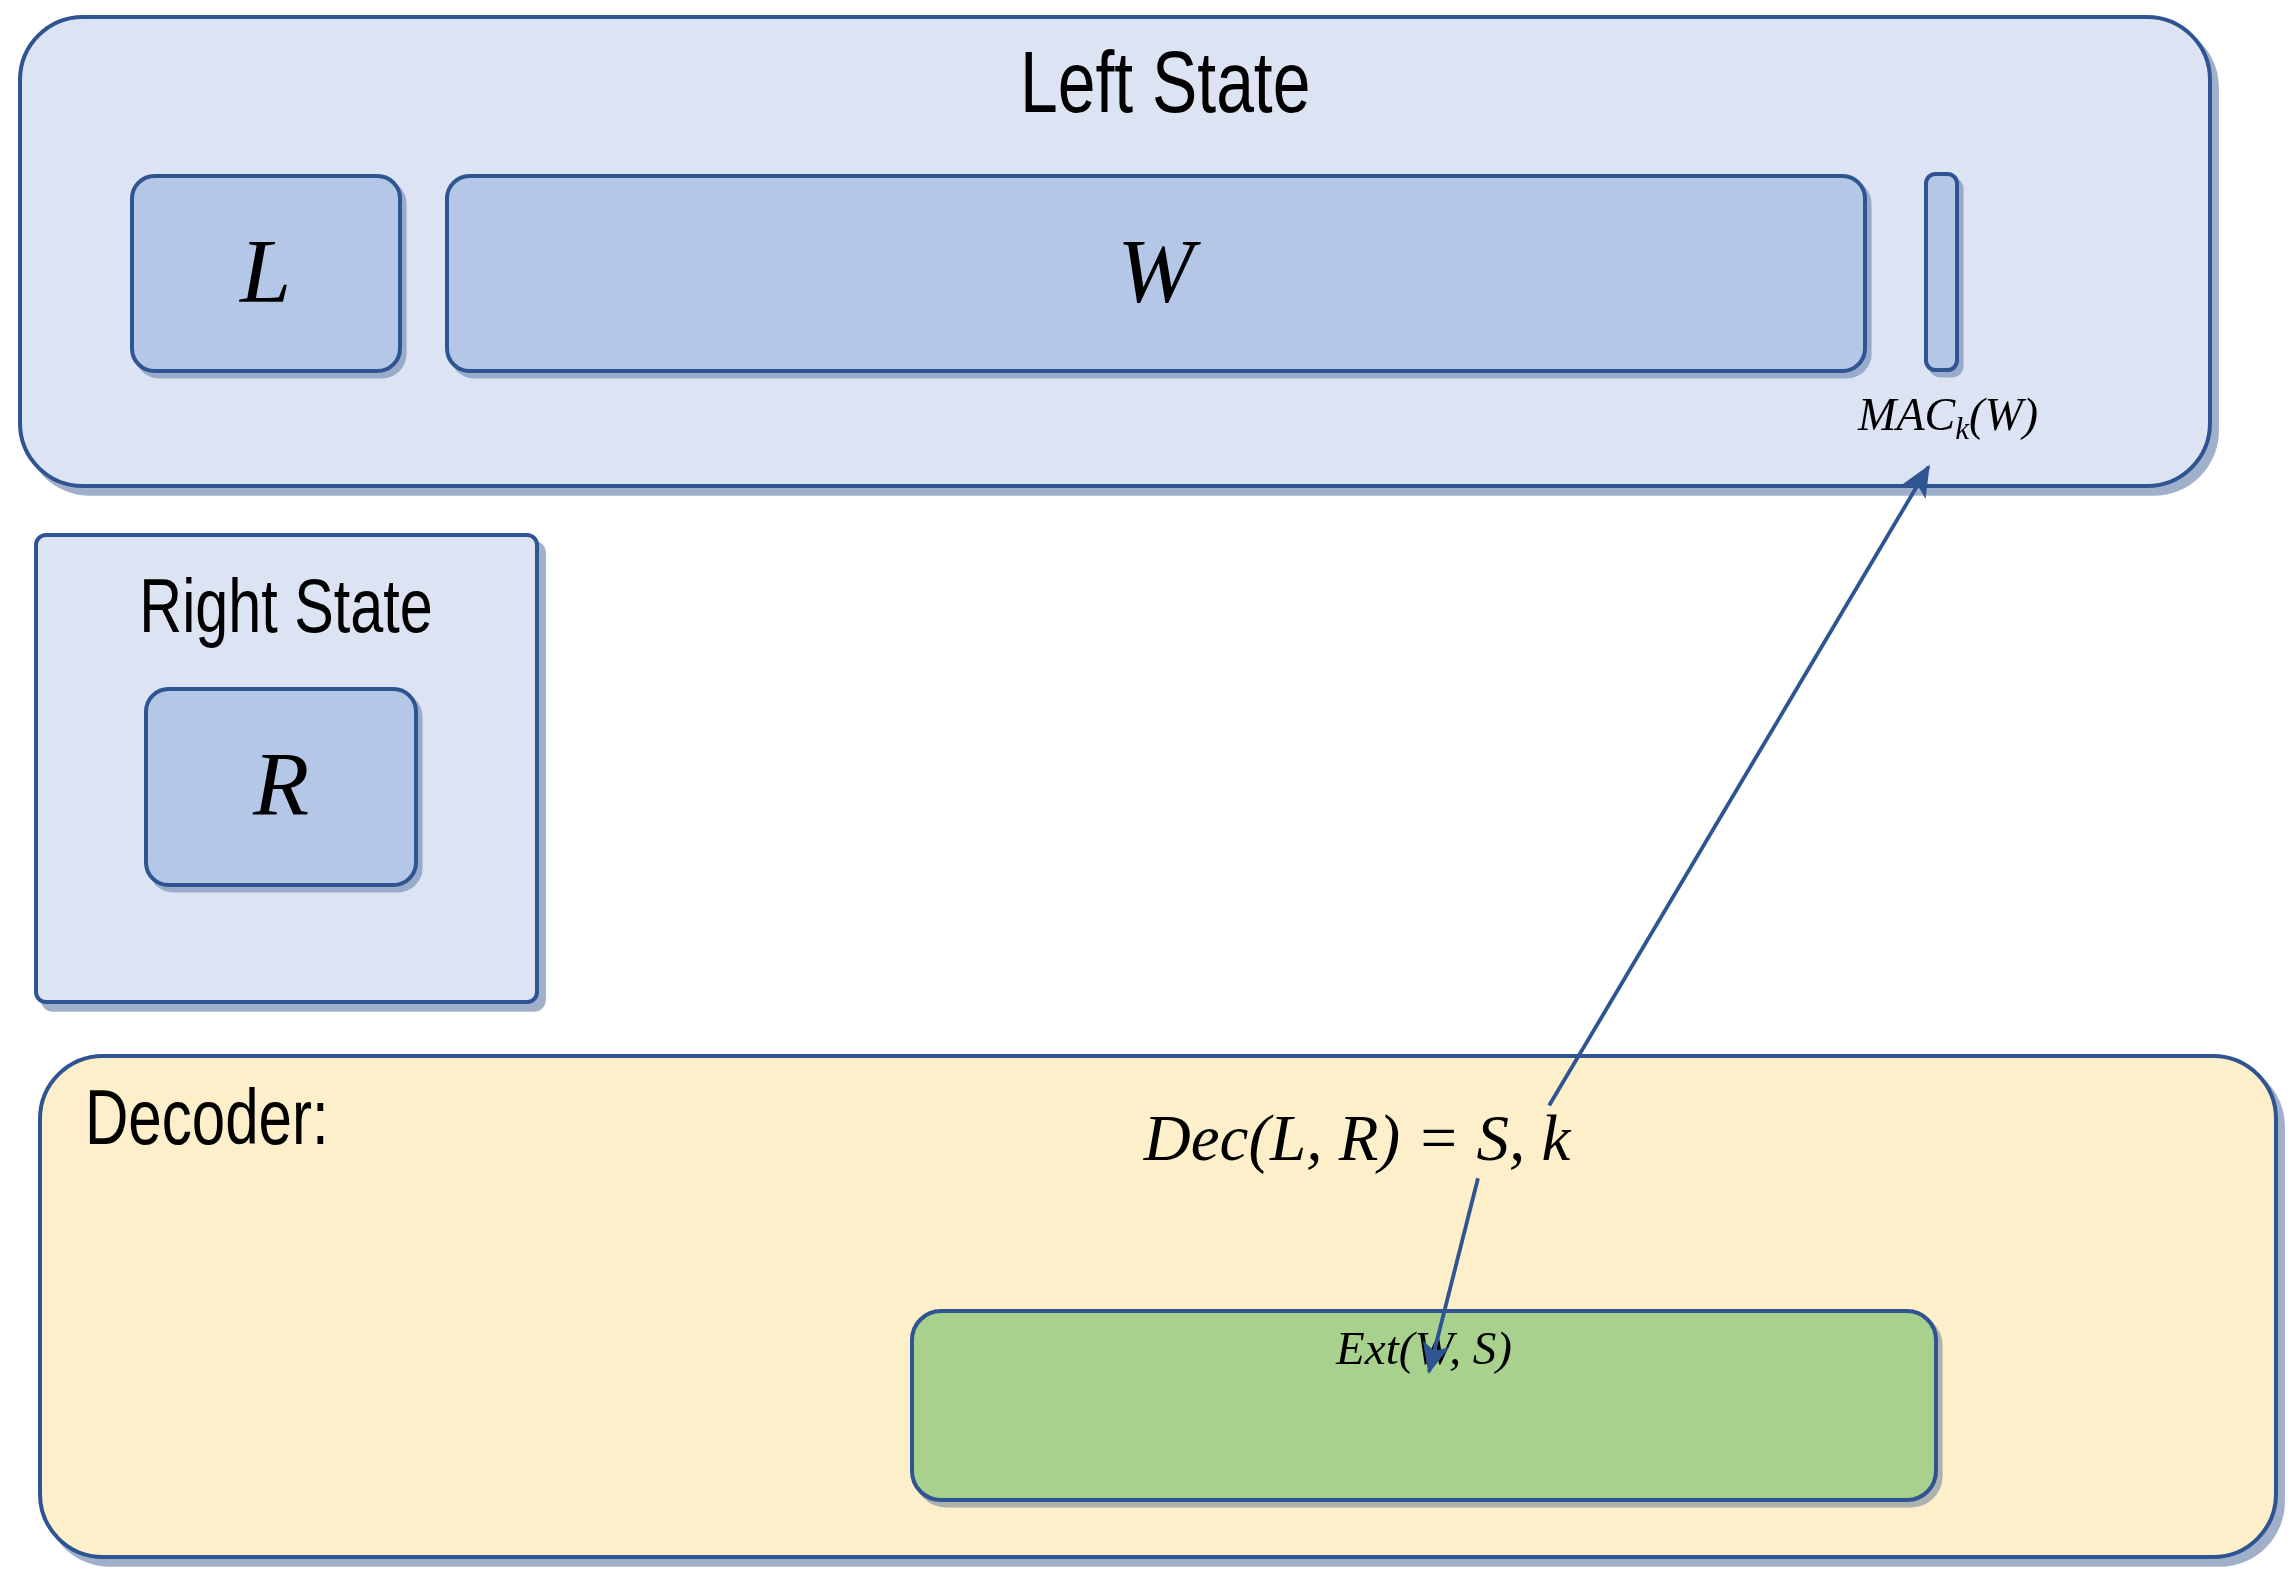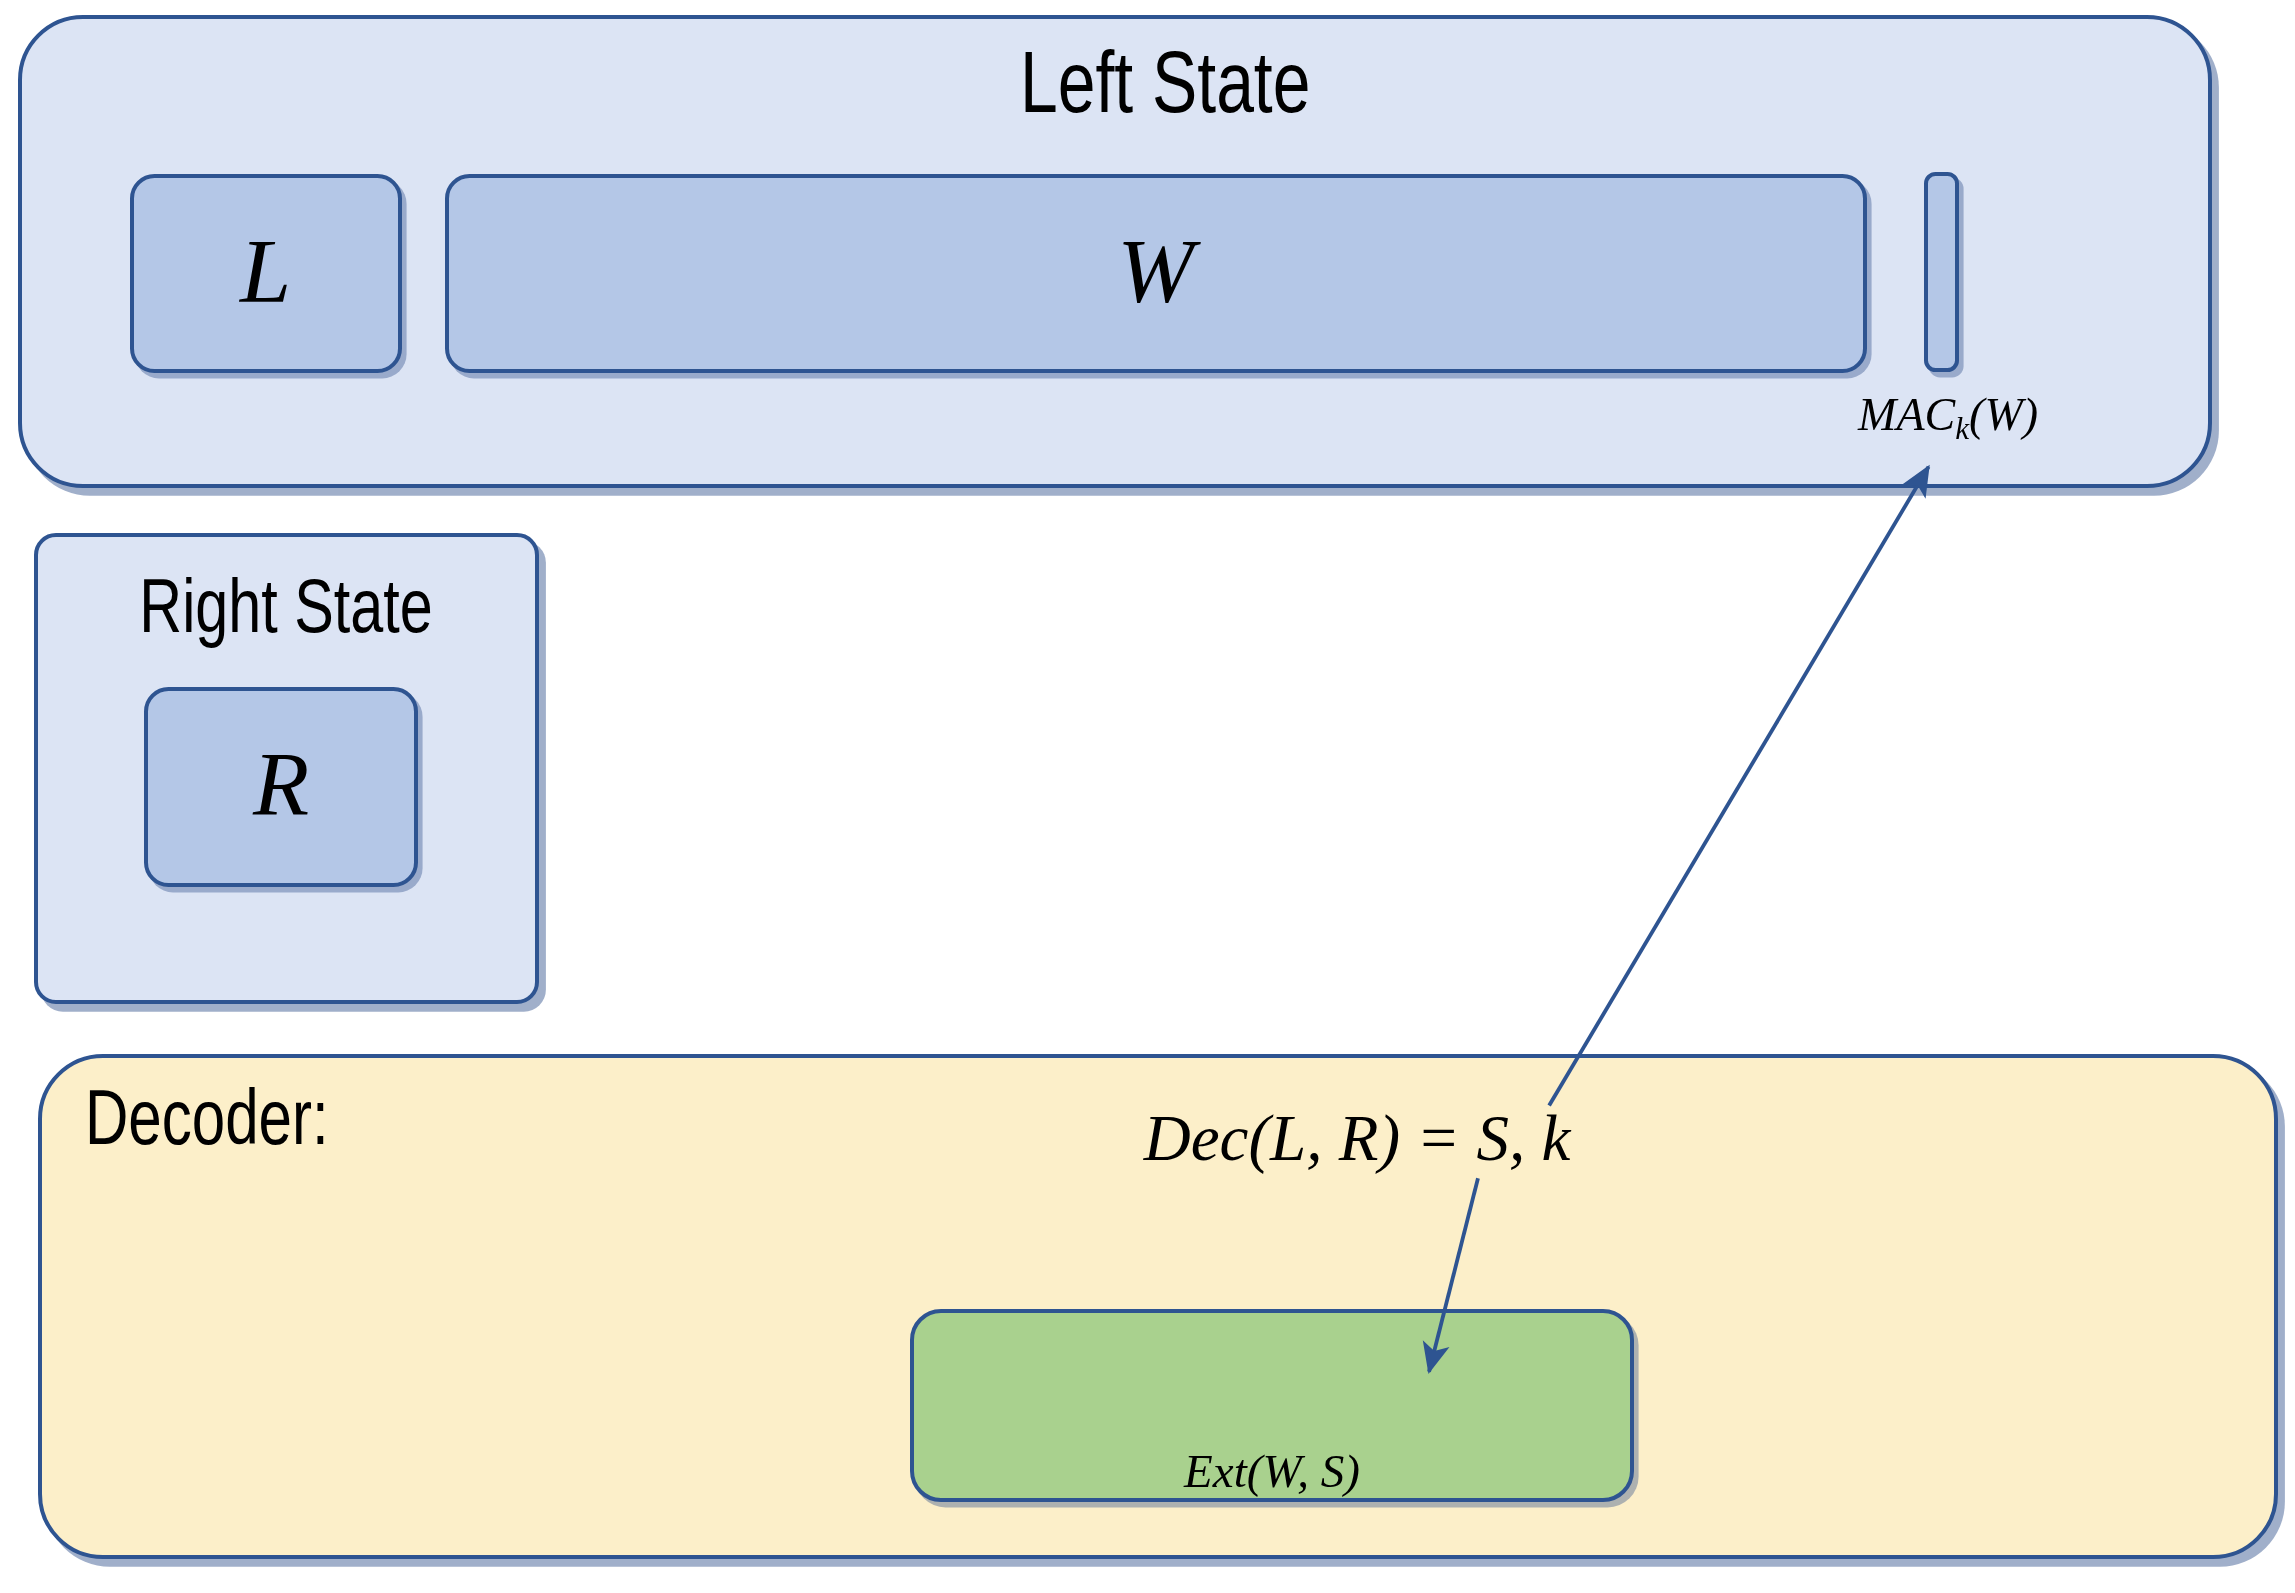"Right State" .right-state { border-radius: 22px -> 12px }
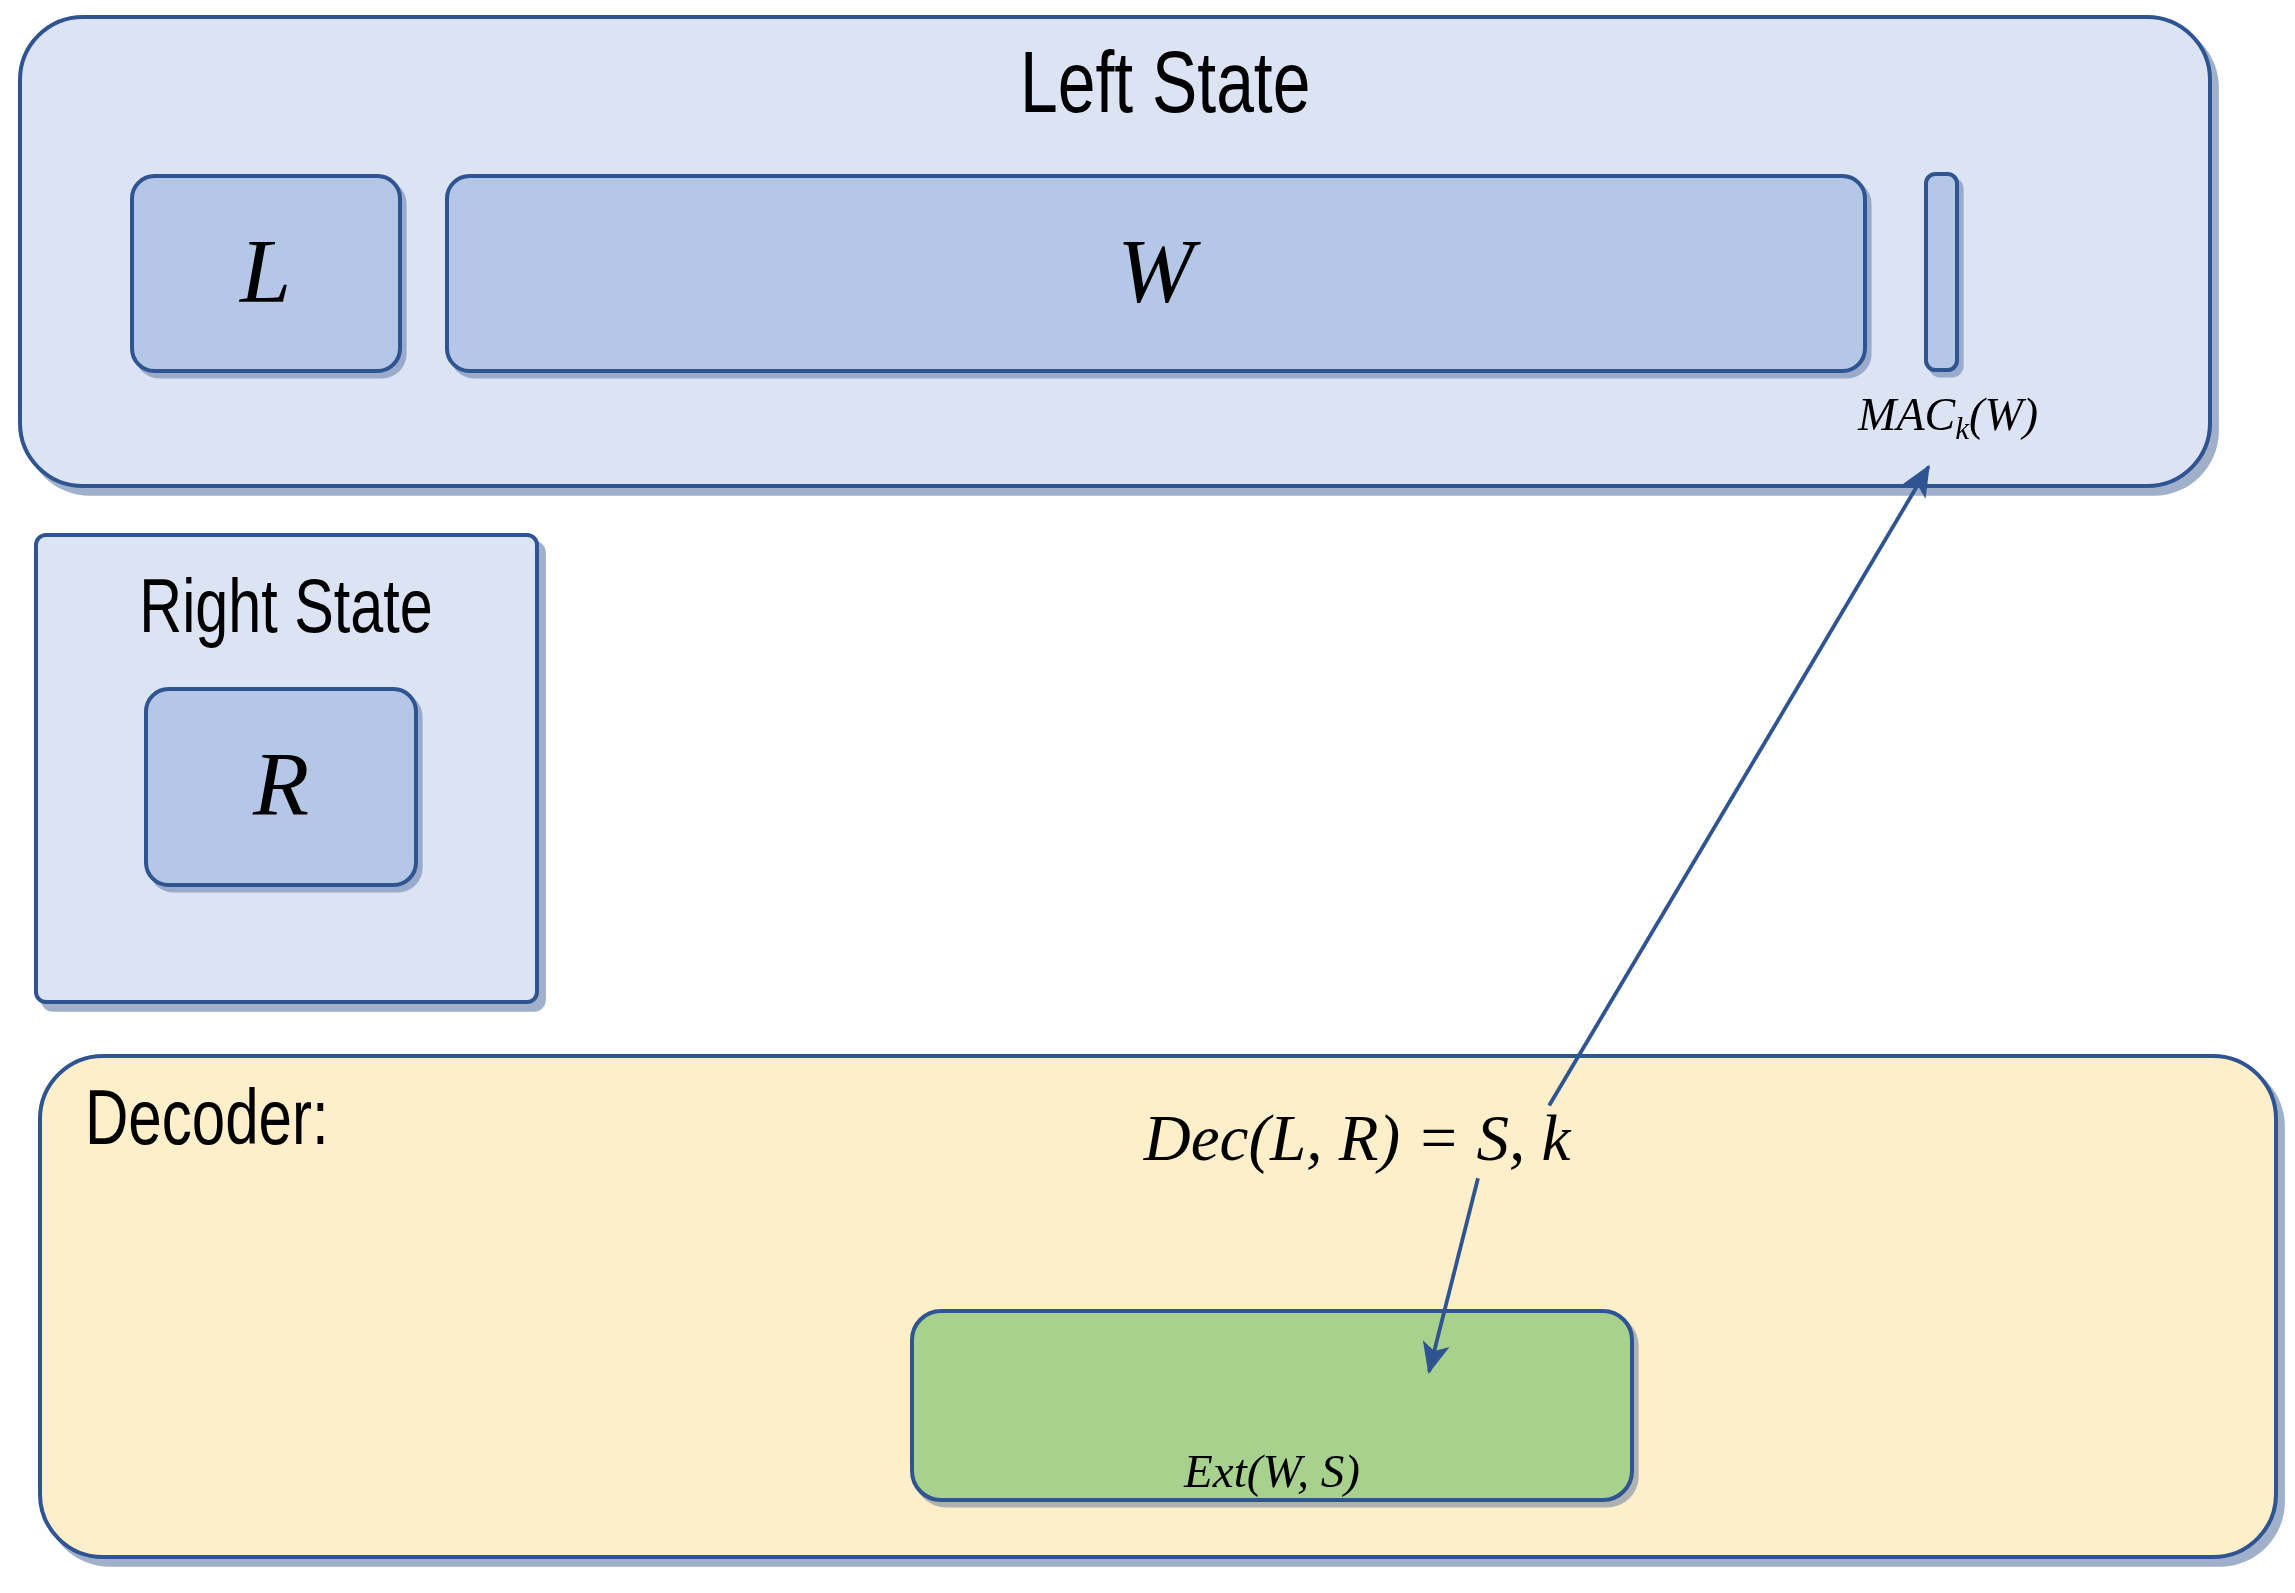"Ext(W, S)" .ext-cell { align-items: flex-end -> flex-start; width: 724px -> 1028px }
